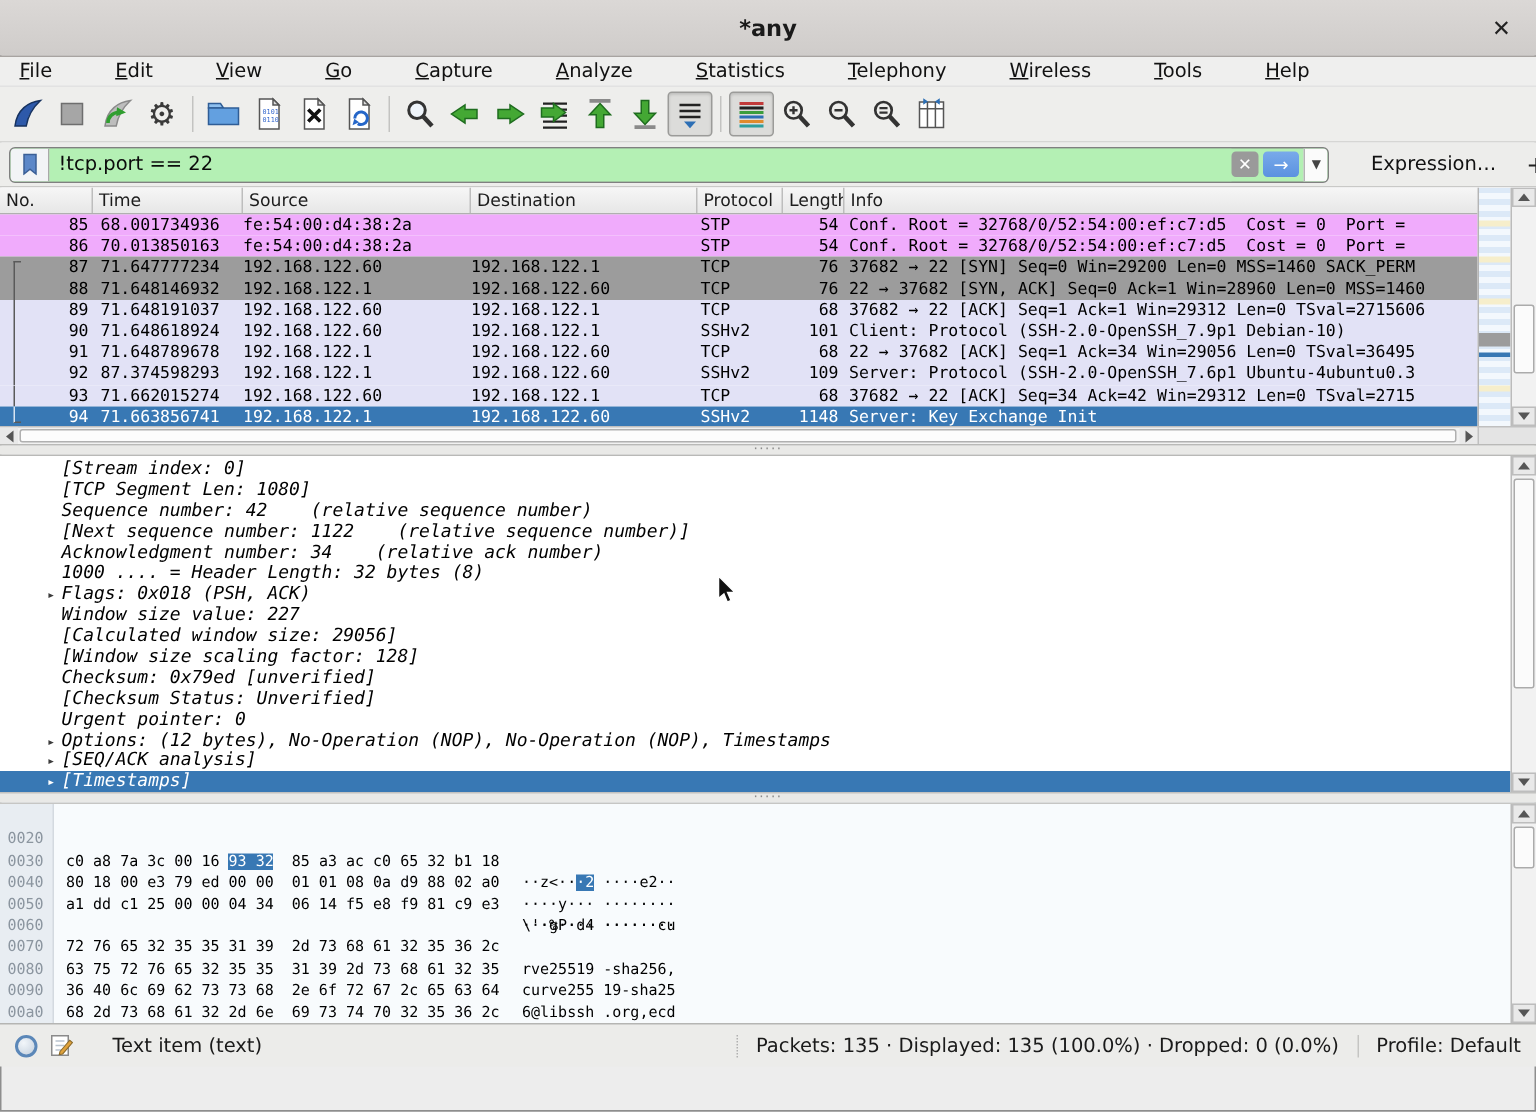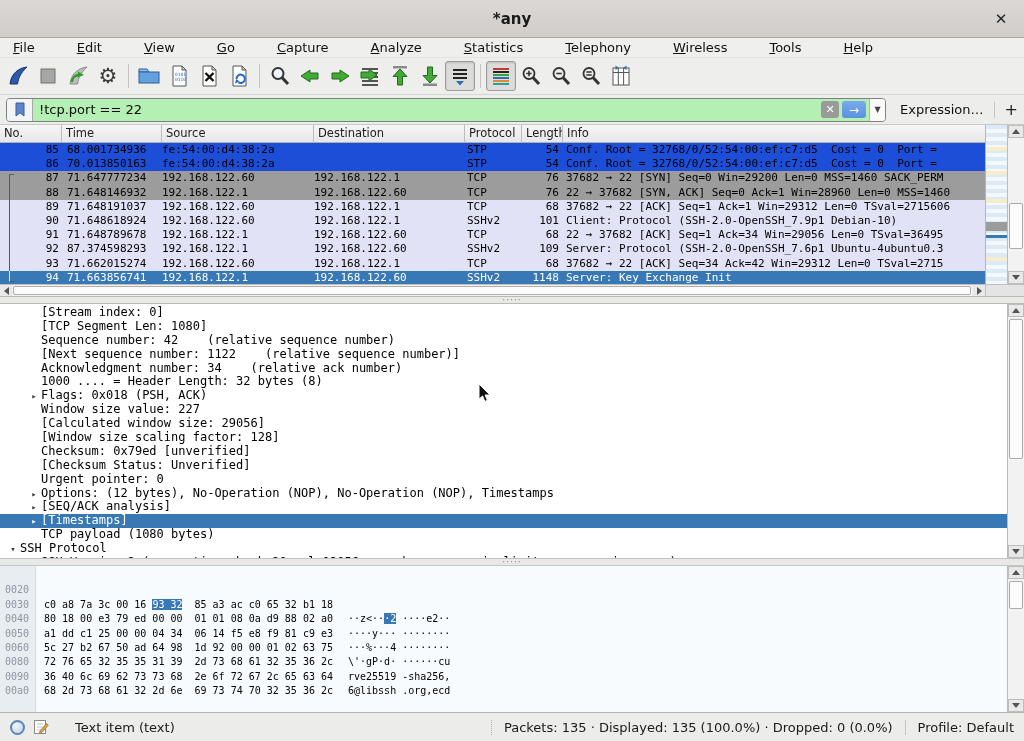"Expression…" .fexpr { margin-left: 14px -> 28px }
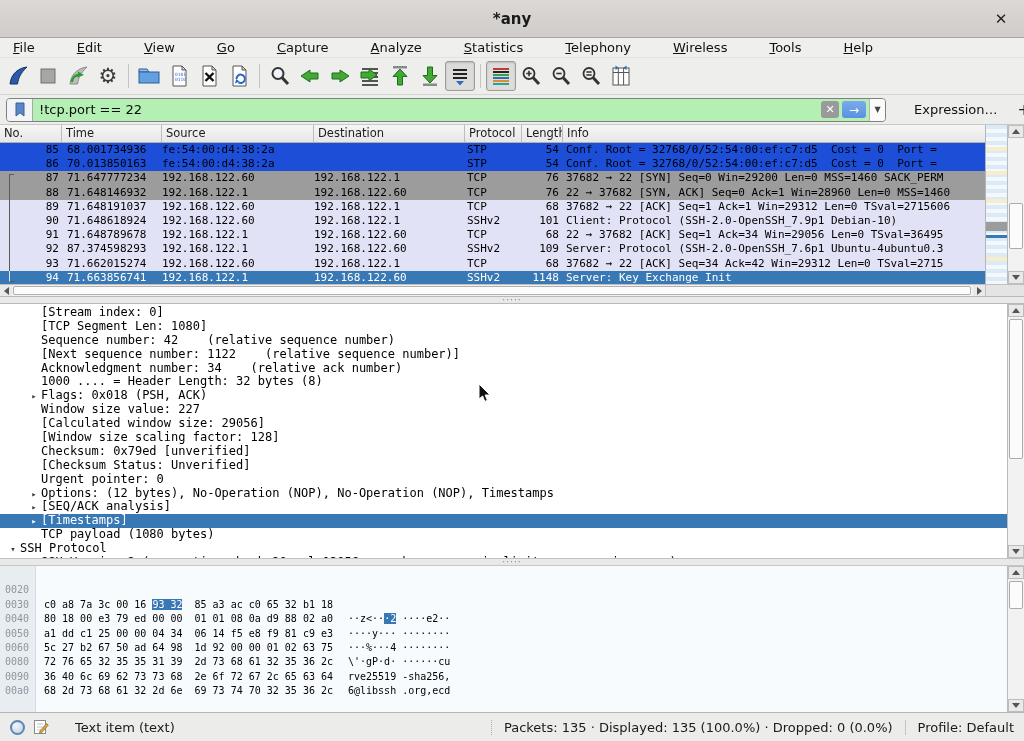"85" .row-plain { background: #1d4ed8 -> #f0abfc }
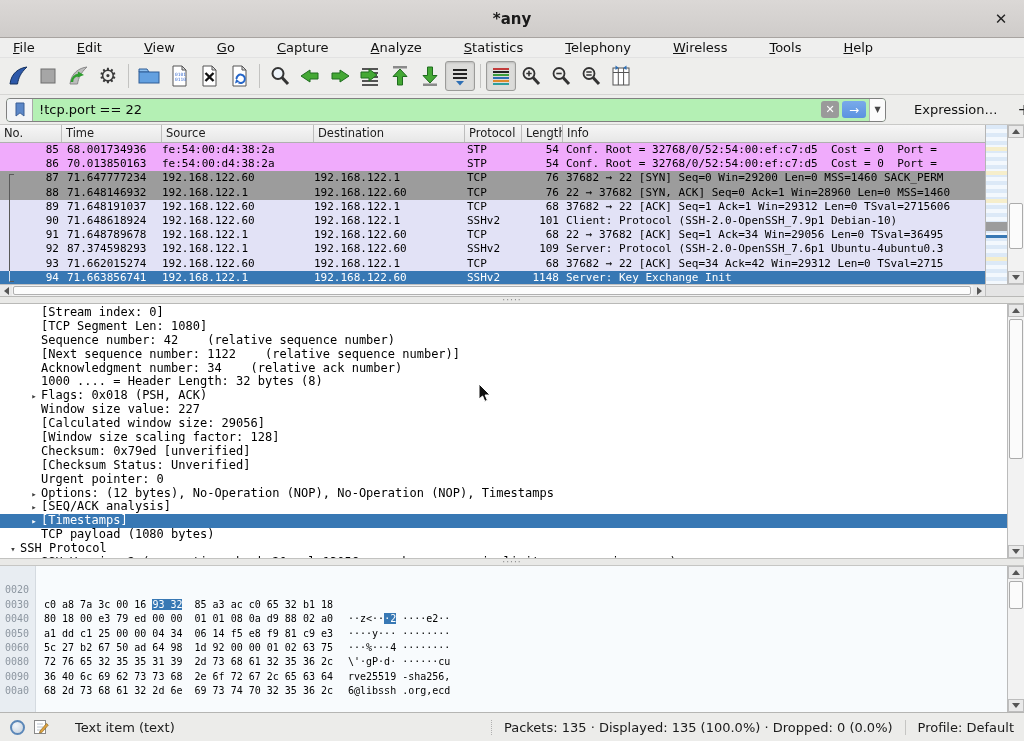"[Stream index: 0]" .details { font-style: none -> italic; height: 255px -> 225px }
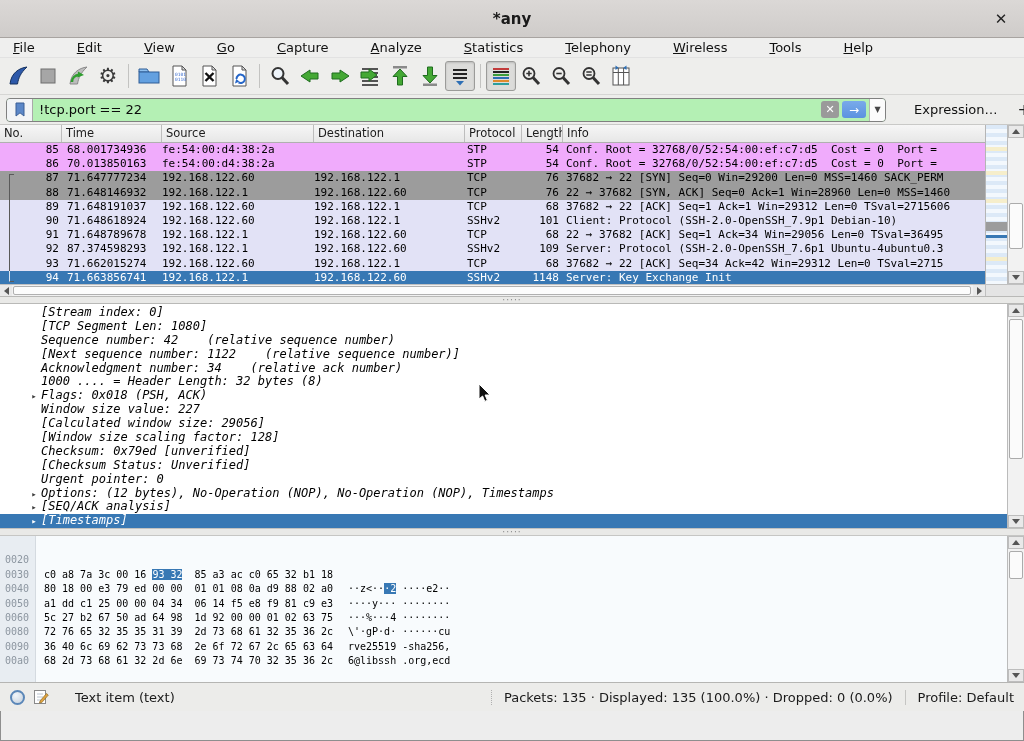"5c 27 b2 67 50" span.hbytes { html: <span><span>5c 27 b2 67 50 ad 64 98 1d 92 00 00 01 02 63 75</span><span></span><span></span></span> -> none }
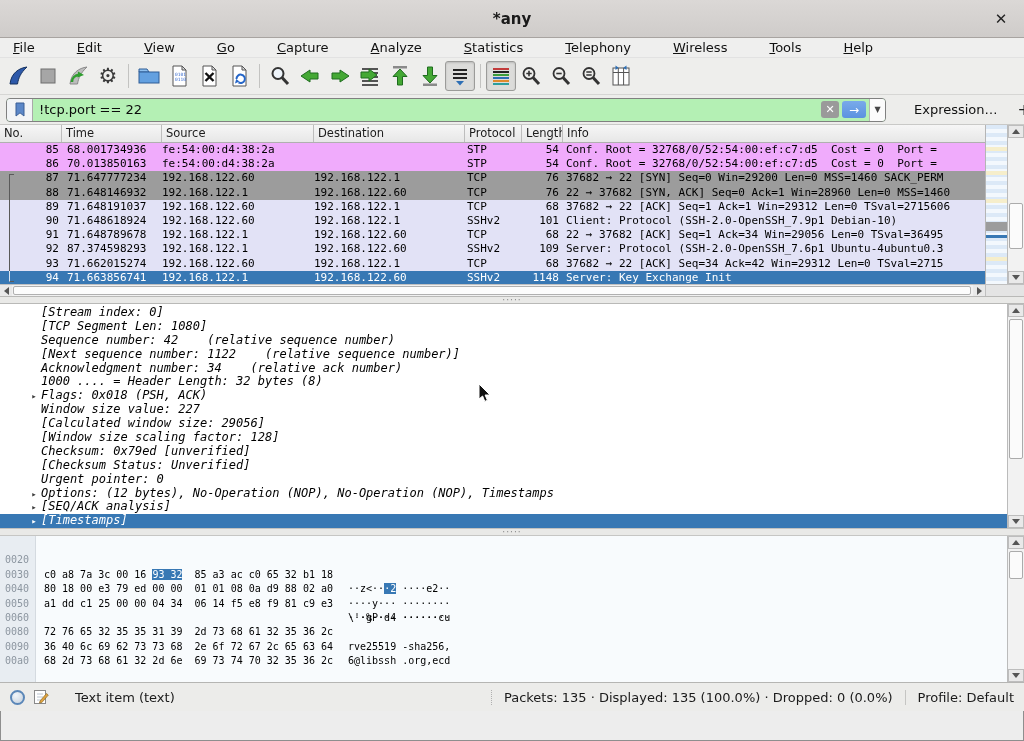"0070" div.hrow { html: none -> <div> <span>0070</span> <span><span>63 75 72 76 65 32 35 35 31 39 2d 73 68 61 32 35</span><span></span><span></span></span> <span><span>curve255 19-sha25</span><span></span><span></span></span> </div> }
